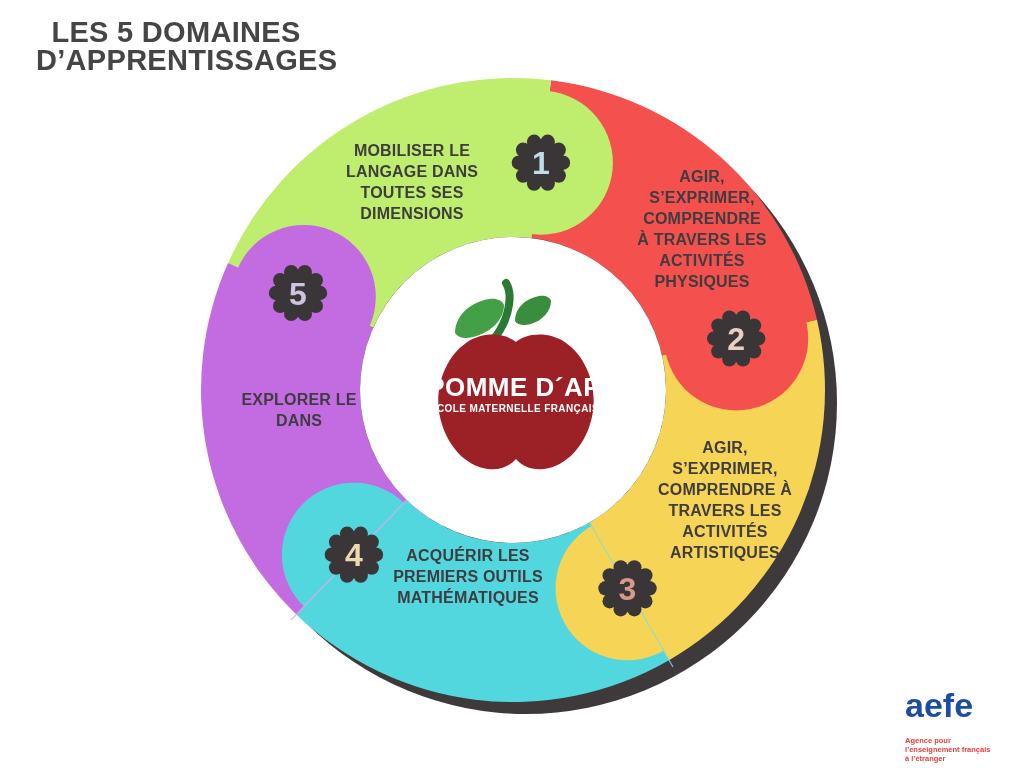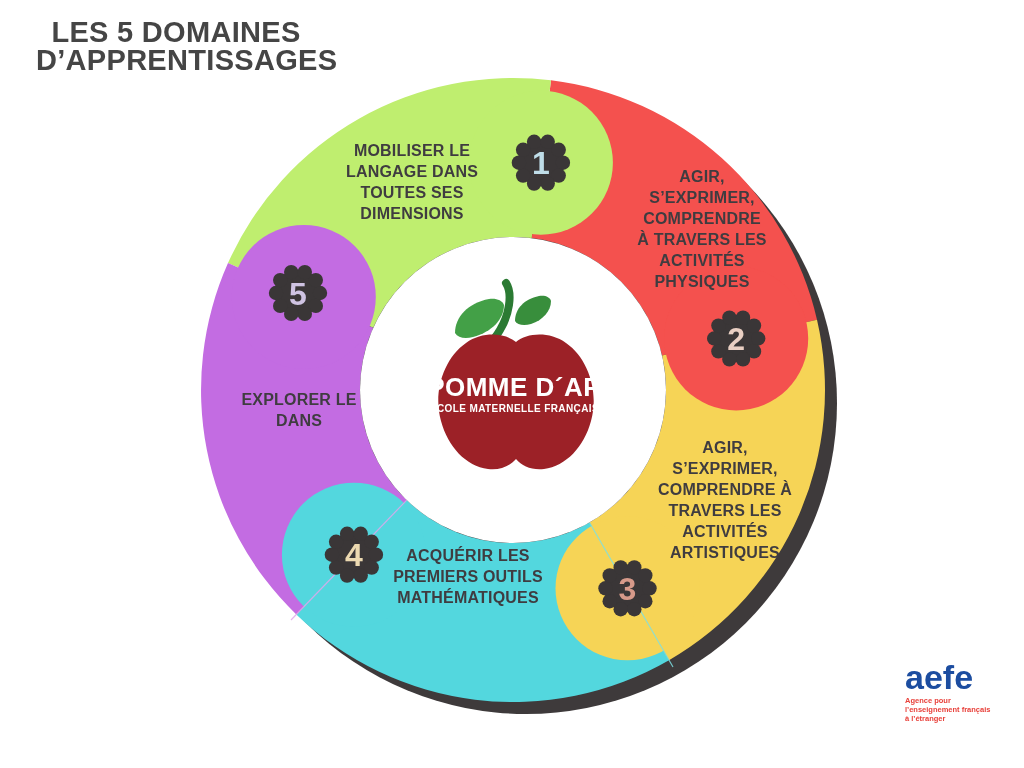"aefe" .aefe { top: 662px -> 690px }
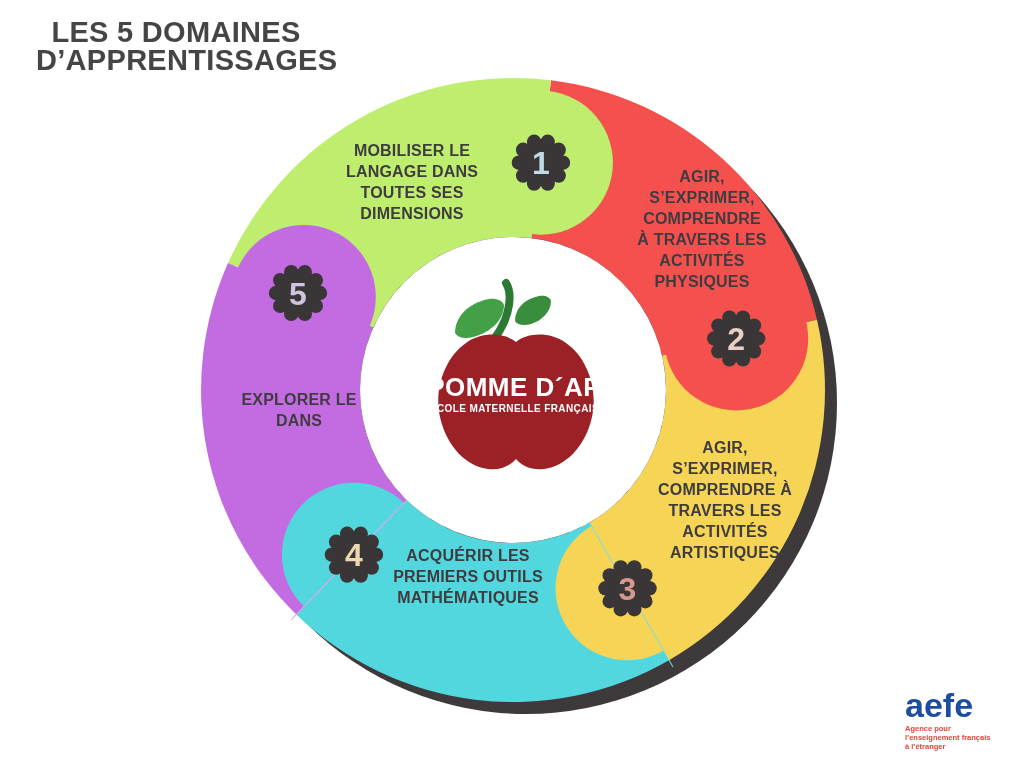"Agence pour" .aefe-tagline { margin-top: 4px -> 16px }
